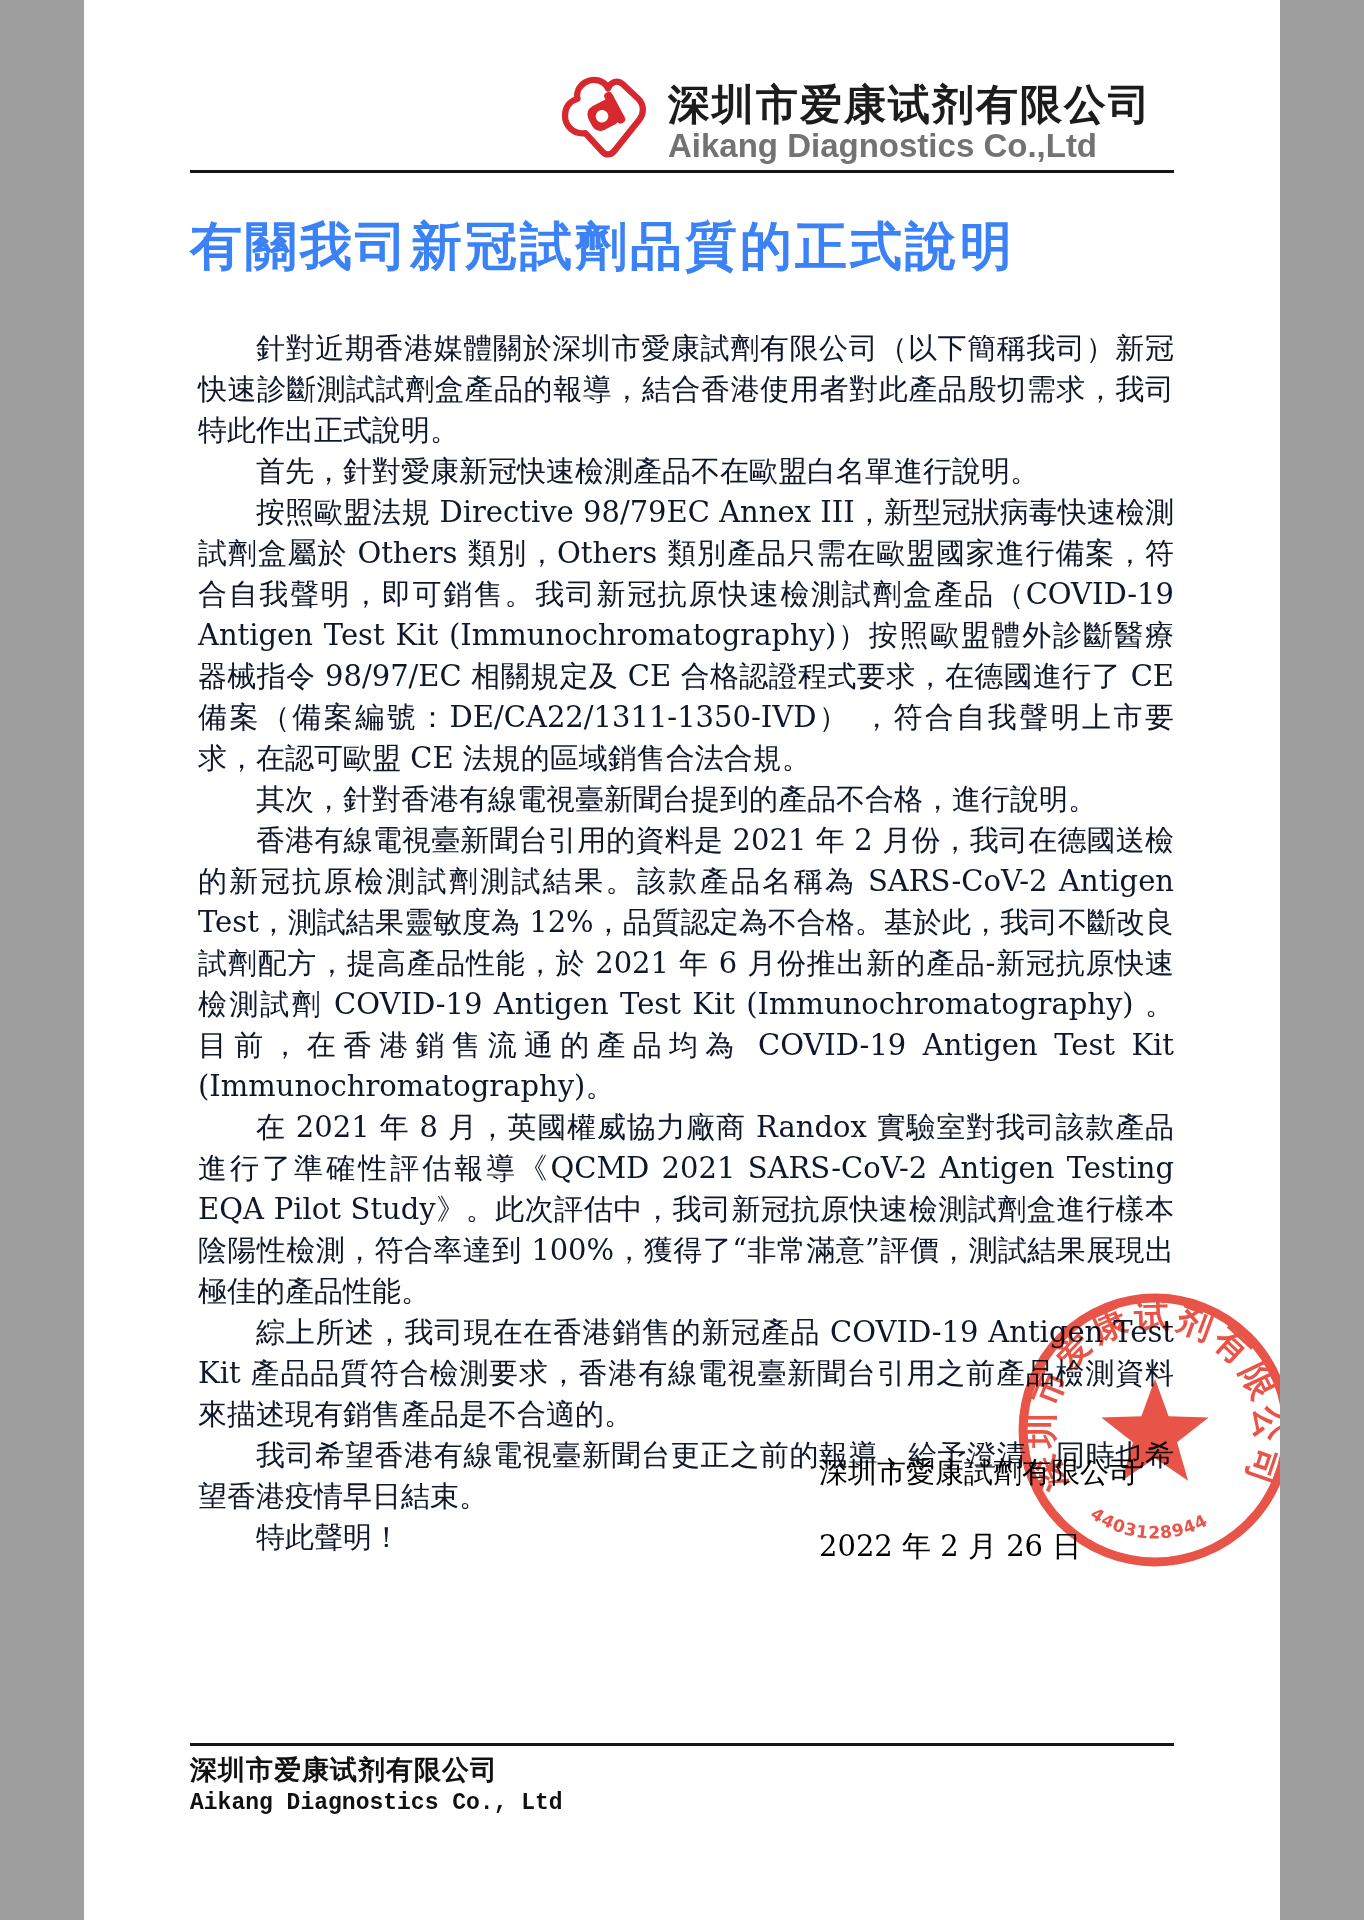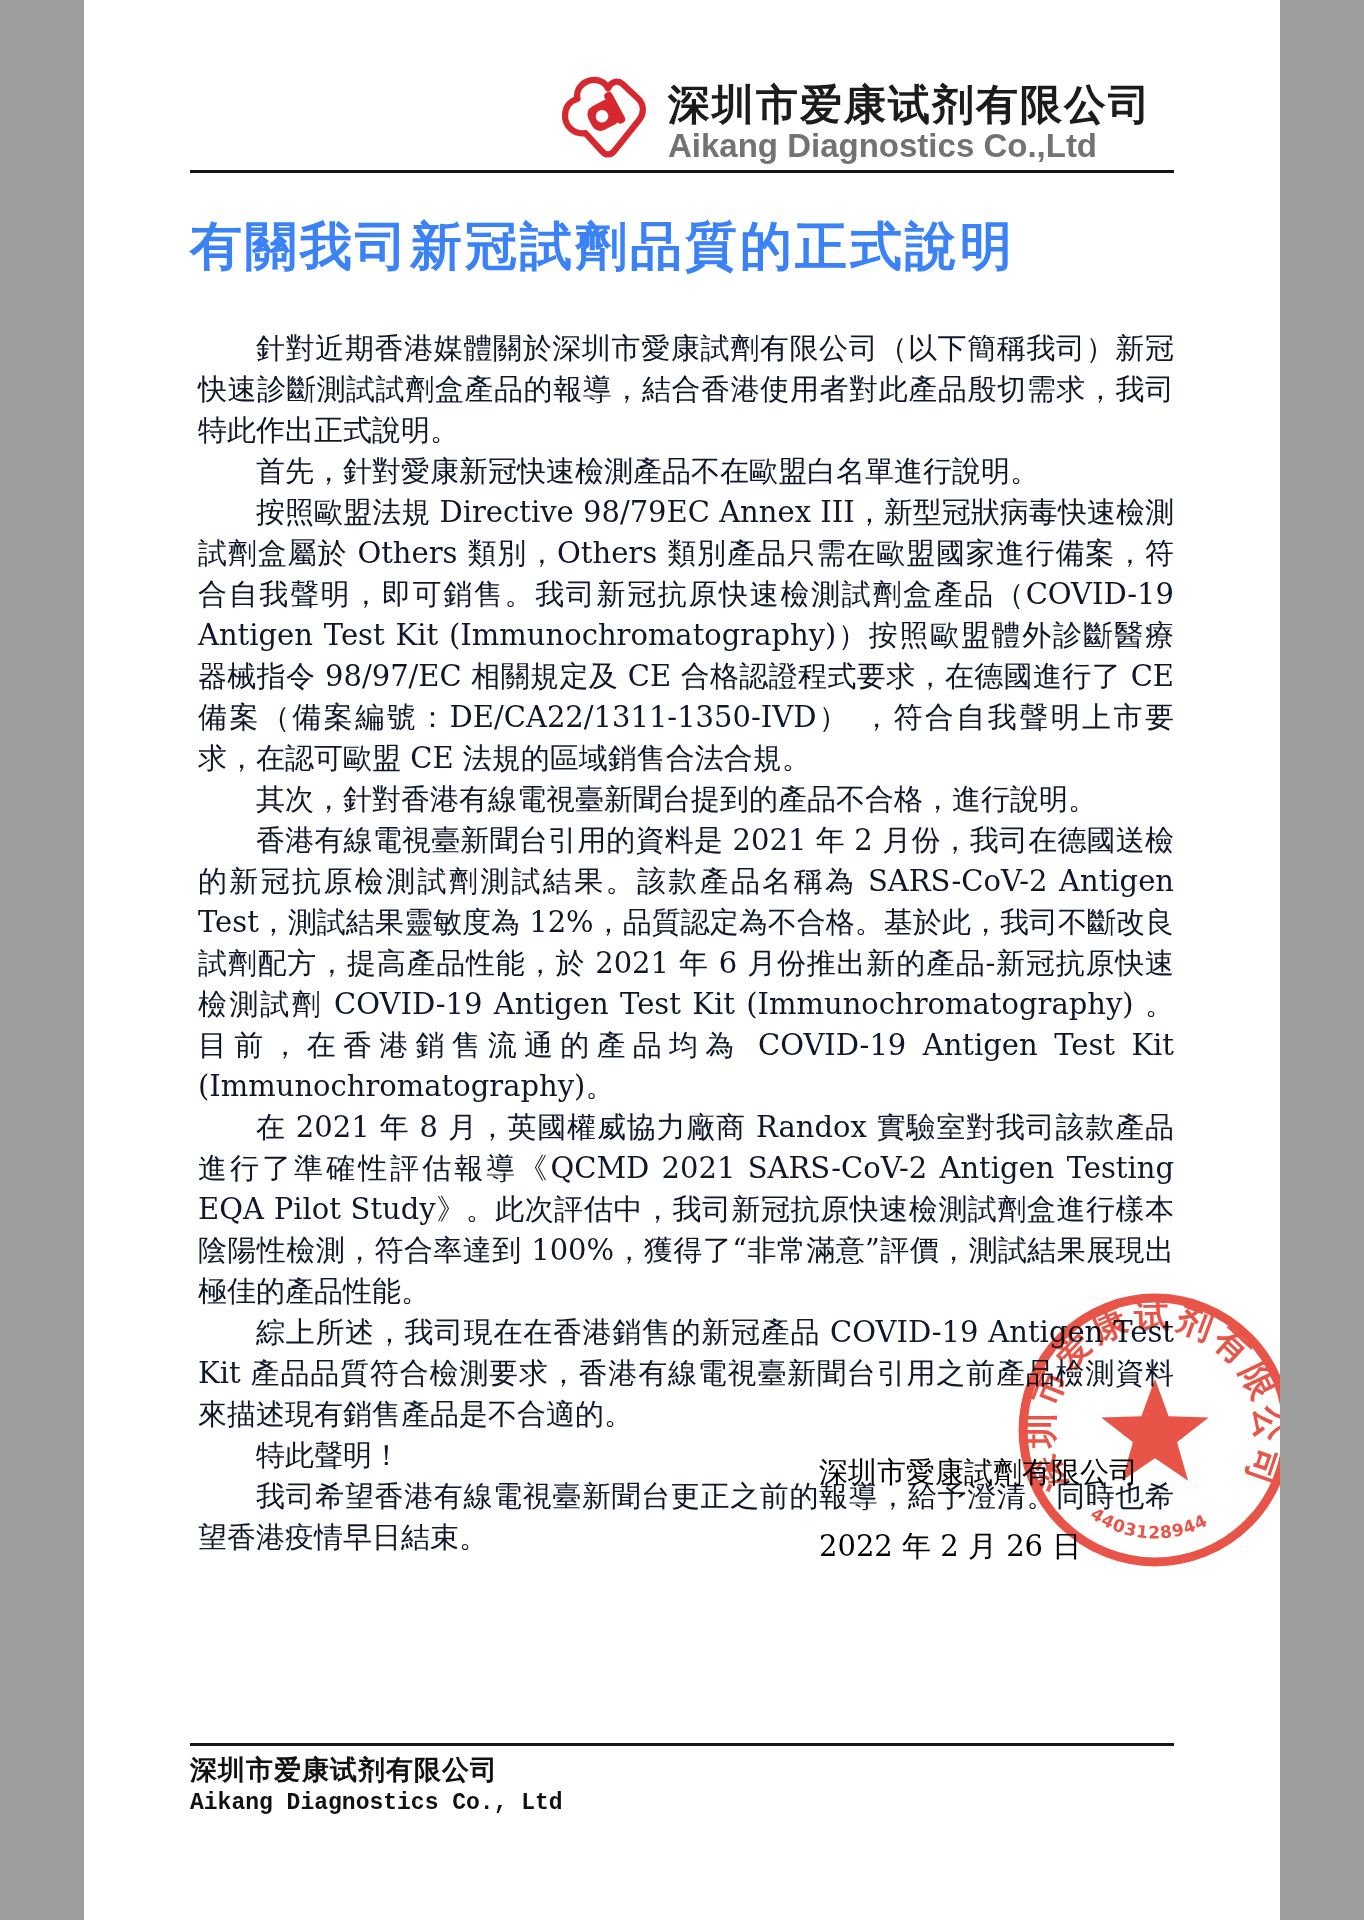"特此聲明！" p { order: before "我司希望香港有線電視臺新聞台更正之前的報導，給予澄清。同時也希望香港疫情早日結束" -> after "我司希望香港有線電視臺新聞台更正之前的報導，給予澄清。同時也希望香港疫情早日結束" }
